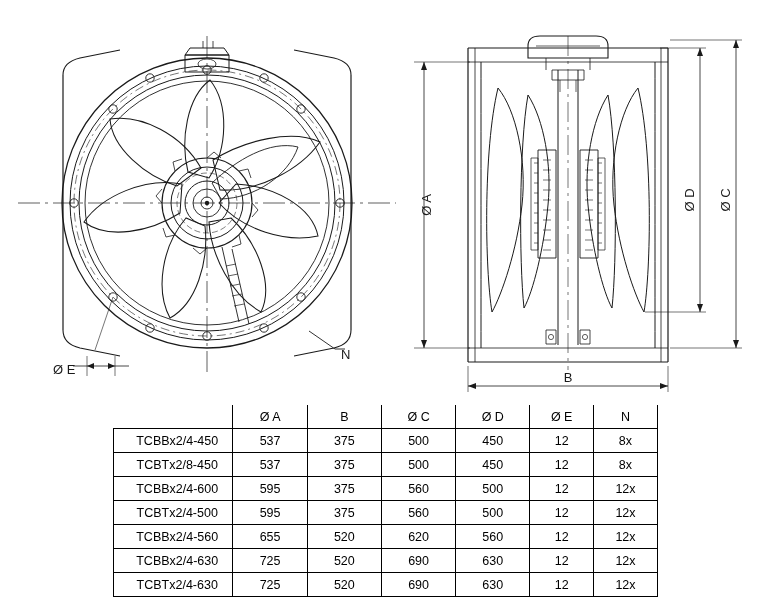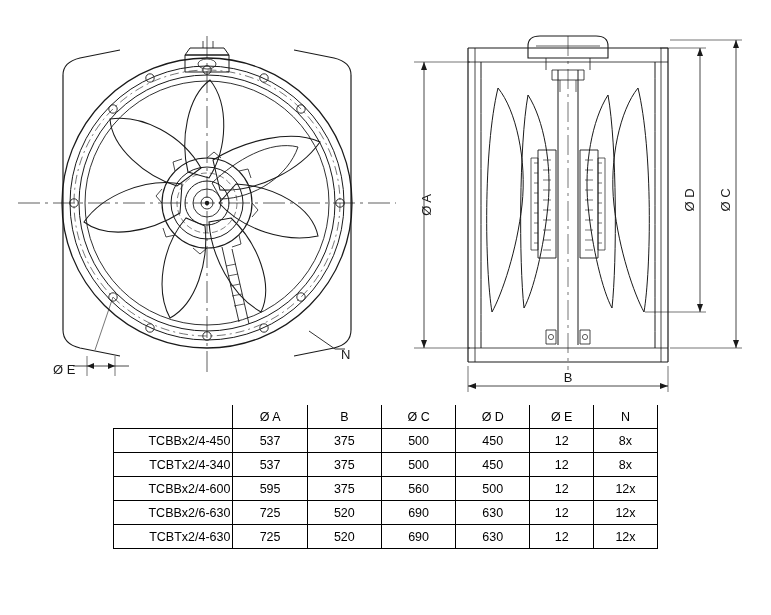"TCBBx2/4-450" table.spec td.model { text-align: right -> center }
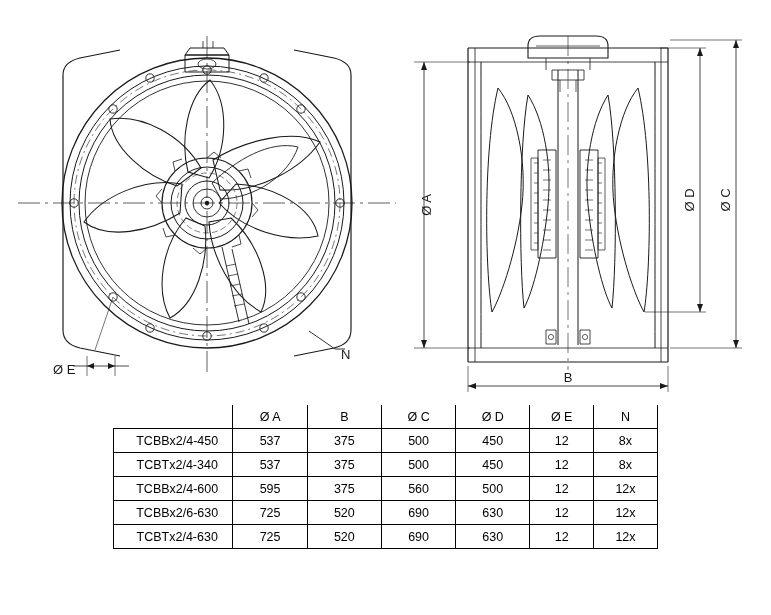"TCBTx2/4-340" td.model { text: TCBTx2/4-340 -> TCBTx2/8-450 }
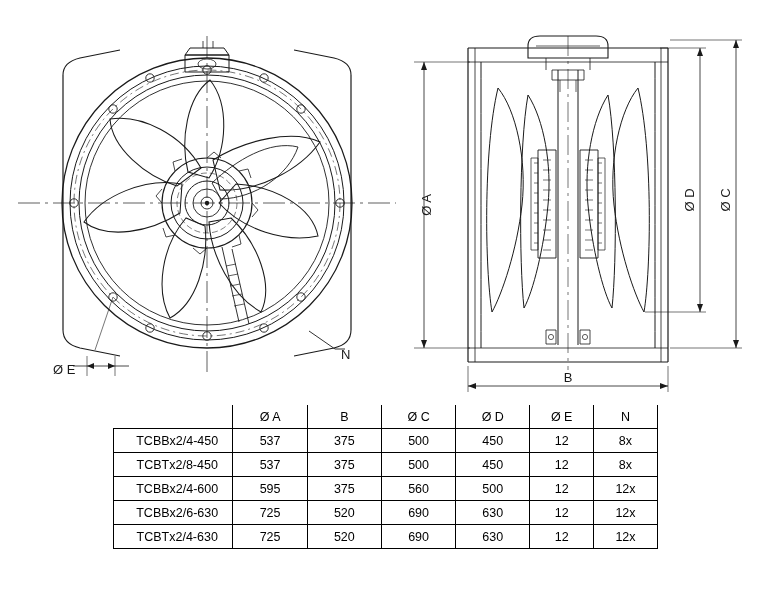"TCBTx2/4-500" tr { html: none -> <tr> <td>TCBTx2/4-500</td> <td>595</td> <td>375</td> <td>560</td> <td>500</td> <td>12</td> <td>12x</td> </tr> }
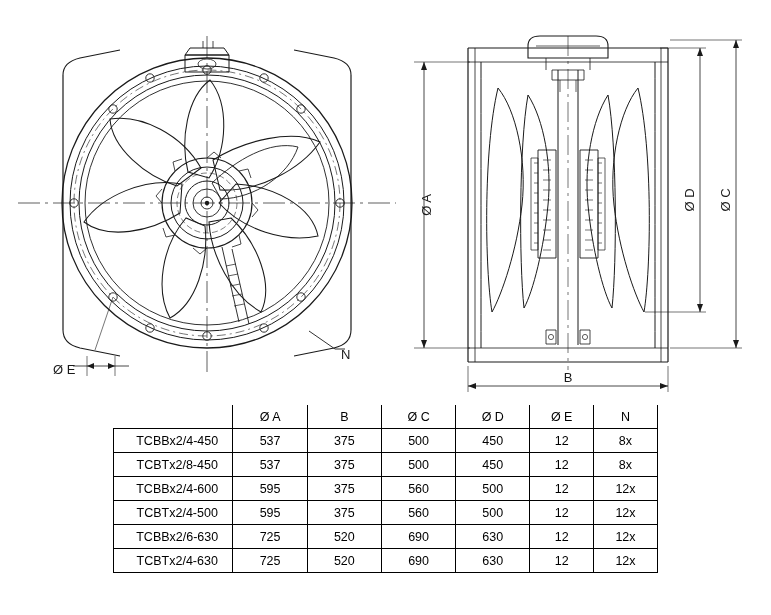"TCBBx2/4-560" tr { html: none -> <tr> <td>TCBBx2/4-560</td> <td>655</td> <td>520</td> <td>620</td> <td>560</td> <td>12</td> <td>12x</td> </tr> }
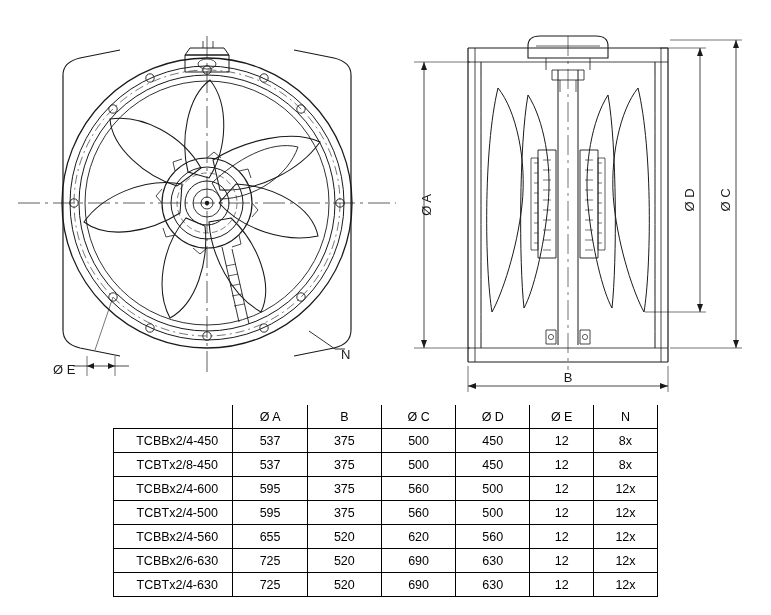"TCBBx2/6-630" td.model { text: TCBBx2/6-630 -> TCBBx2/4-630 }
